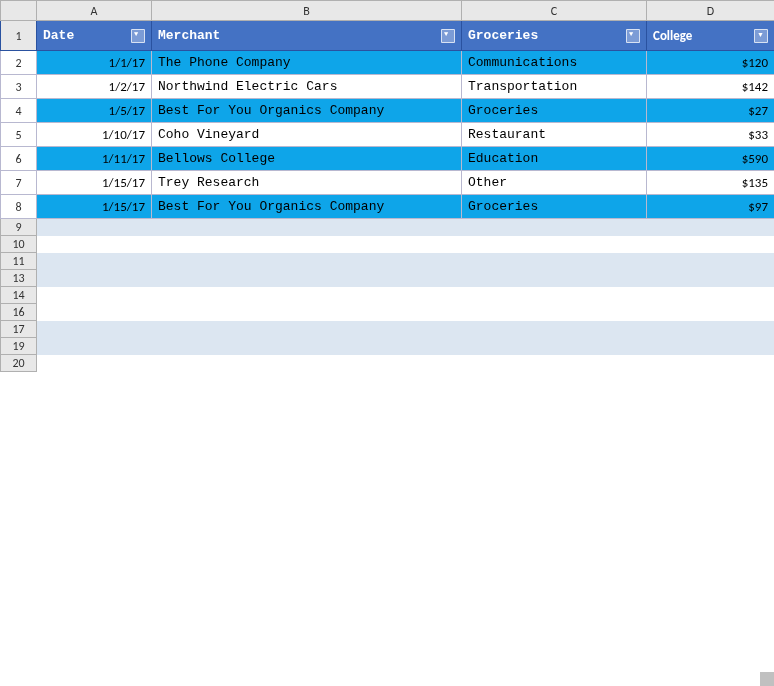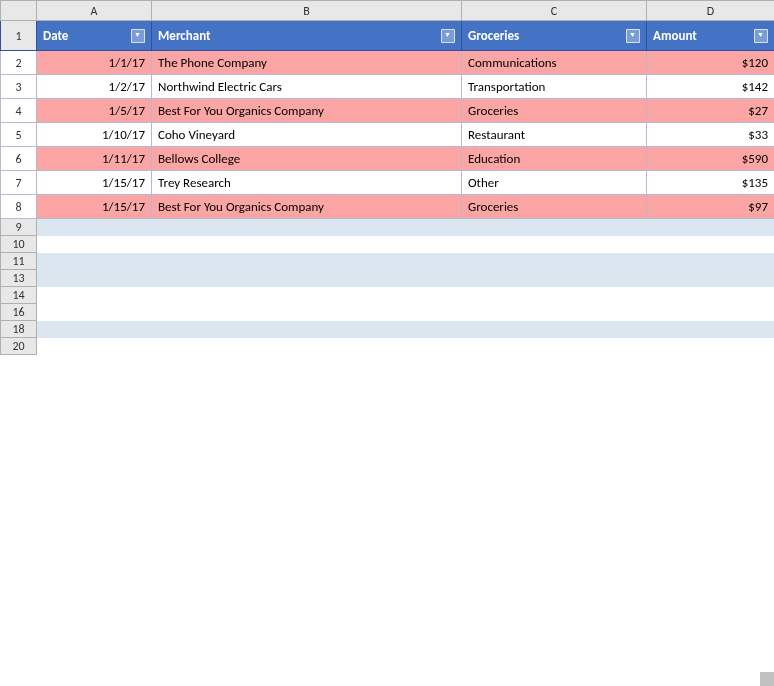"Date" .align-left { font-family: none -> Liberation Mono, monospace }
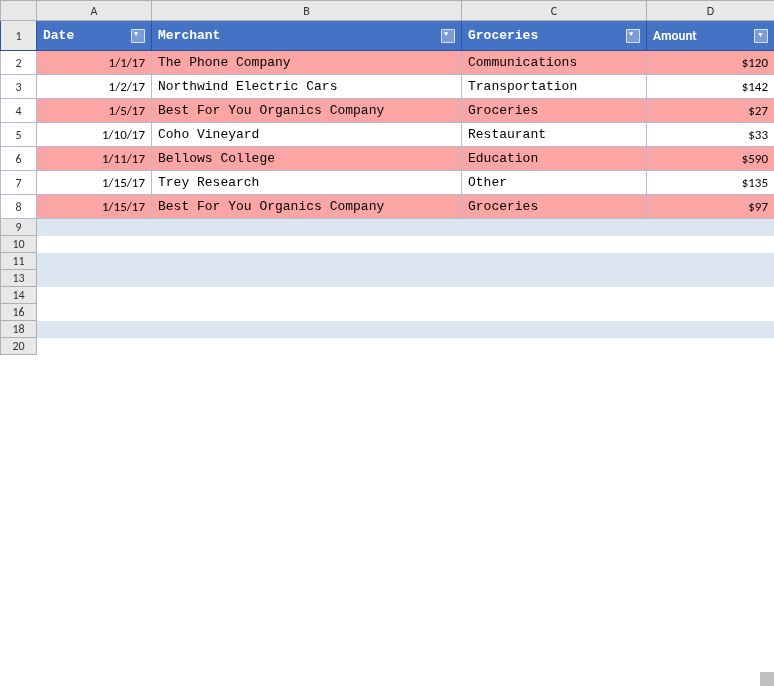"Amount" span { text: Amount -> College }
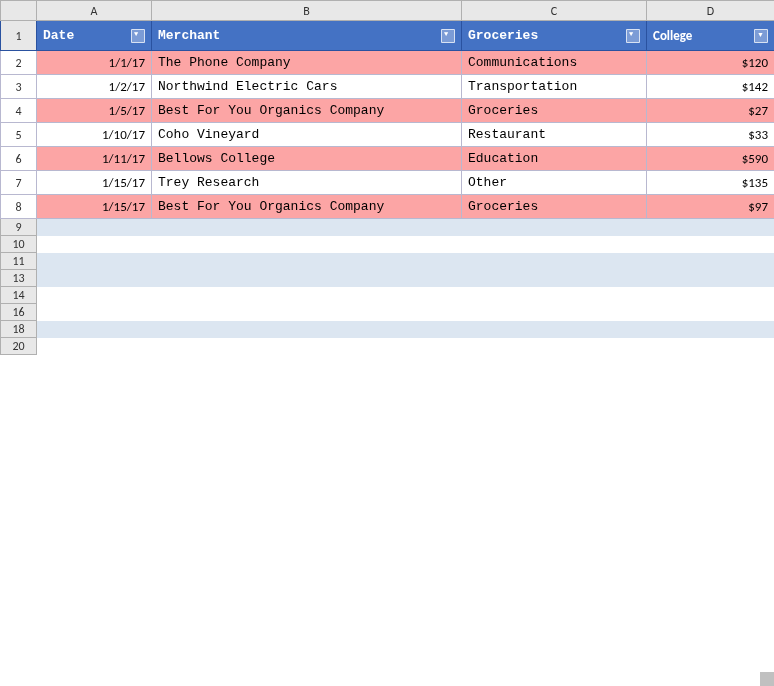"1/1/17" tr.data-row.white-row td:not(.row-num) { background: #fca5a5 -> #0ea5e9 }
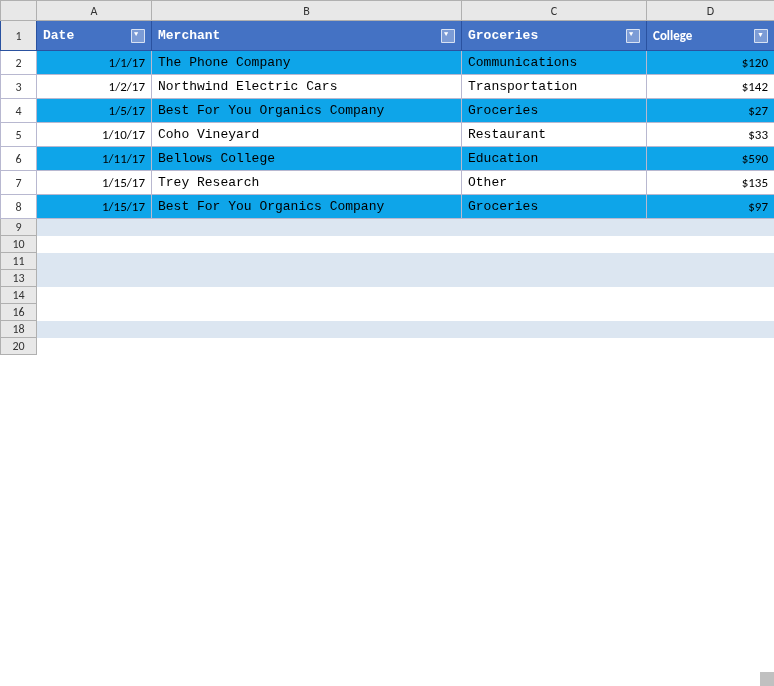"17" tr.empty-row { html: none -> <tr> <td>17</td> <td></td> <td></td> <td></td> <td></td> </tr> }
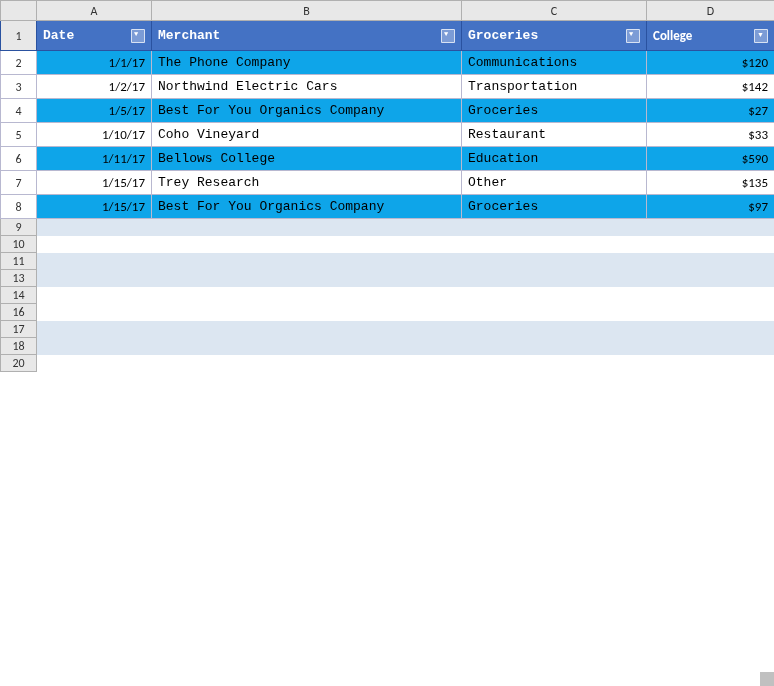"18" td.row-num { text: 18 -> 19 }
